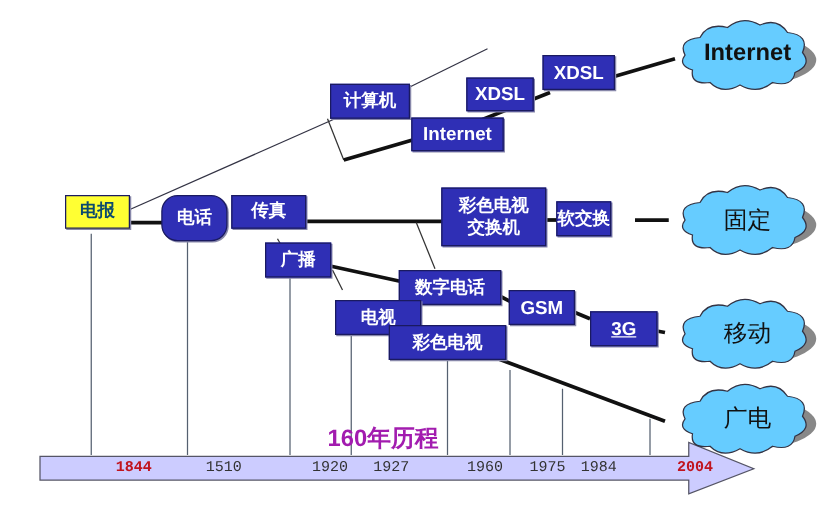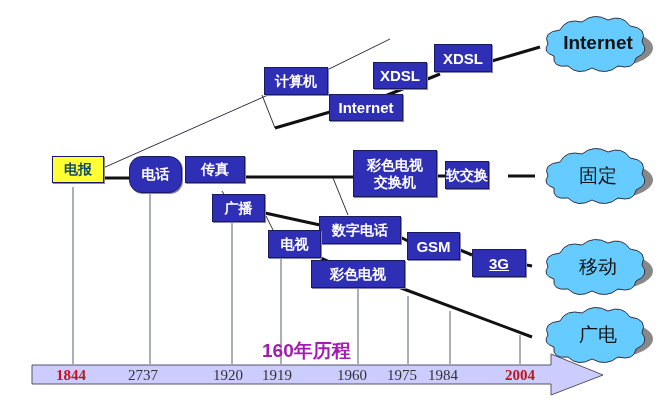"电视" div.box { top: 230px -> 240px; width: 53px -> 69px }
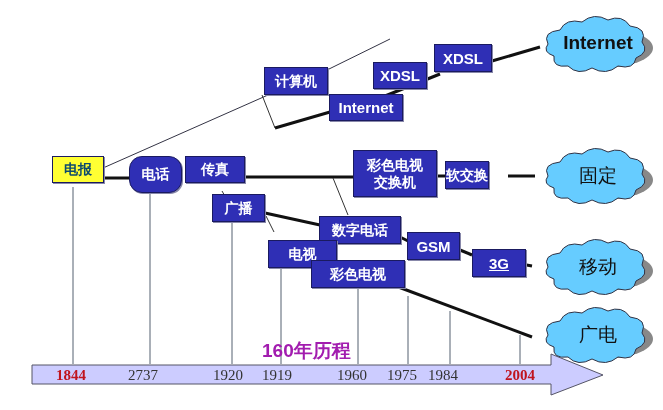"1844" .tick-label { font-family: Liberation Serif, serif -> Liberation Mono, monospace; font-size: 15px -> 12px; margin-left: none -> 36px }
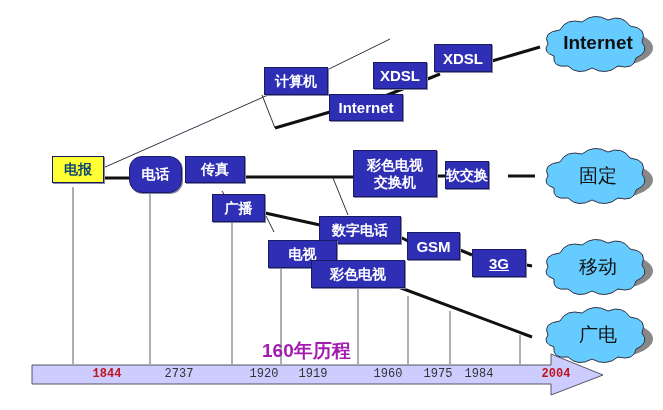"2737" div.tick-label { text: 2737 -> 1510 }
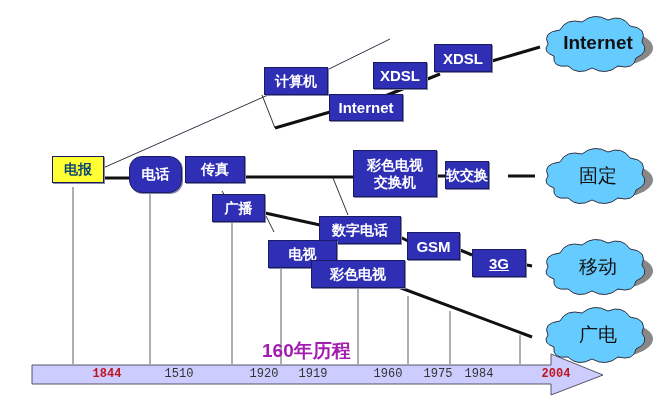"1919" div.tick-label { text: 1919 -> 1927 }
